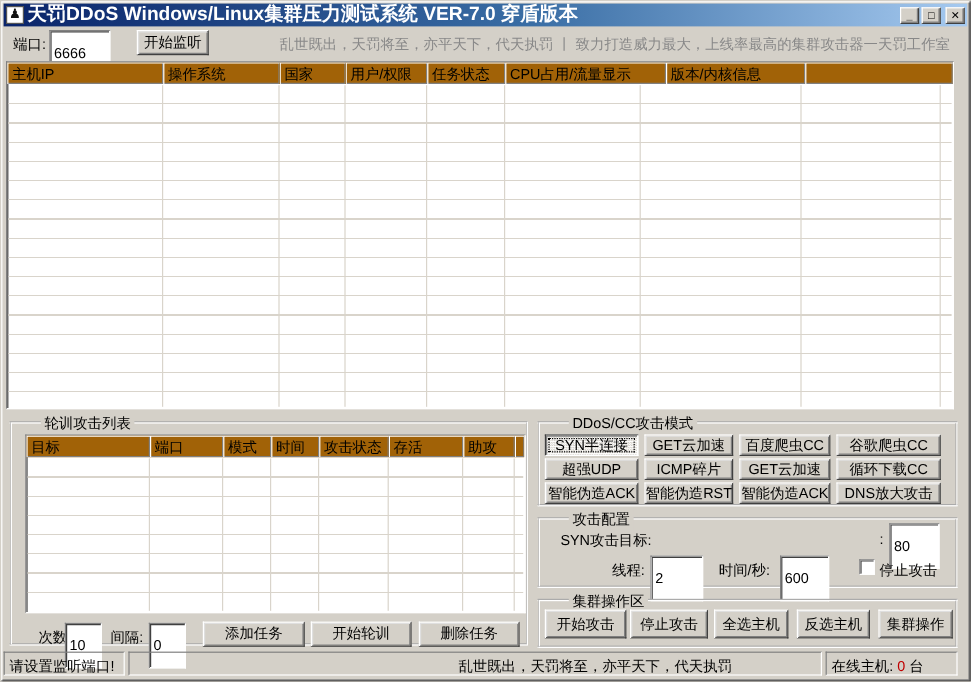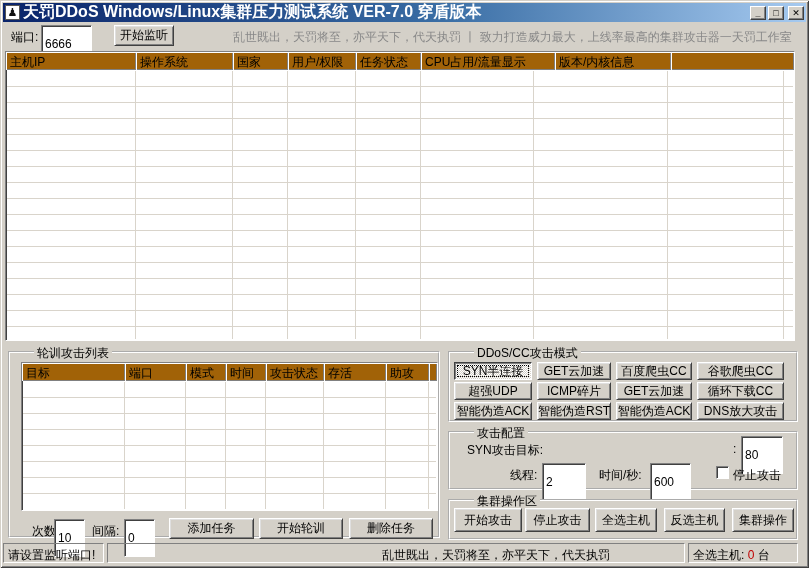"全选主机:" span { text: 全选 -> 在线 }
